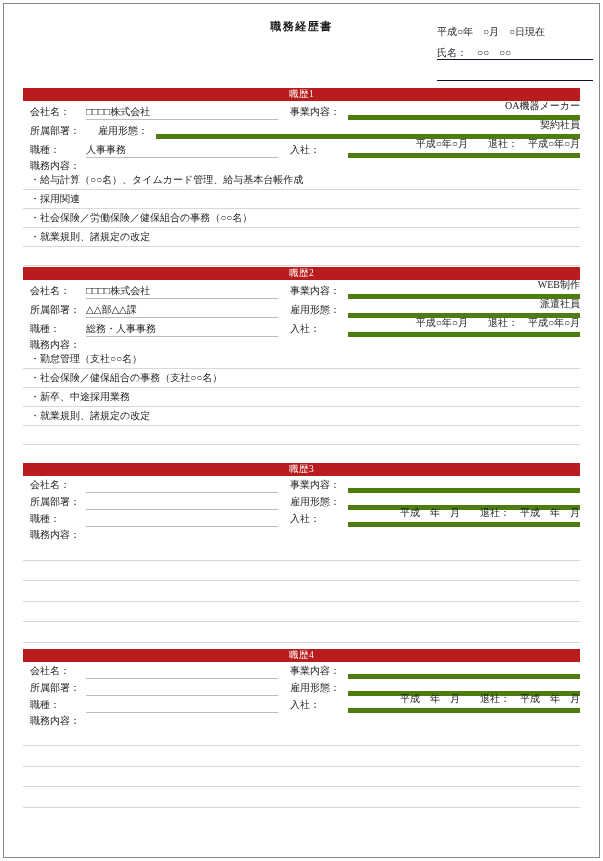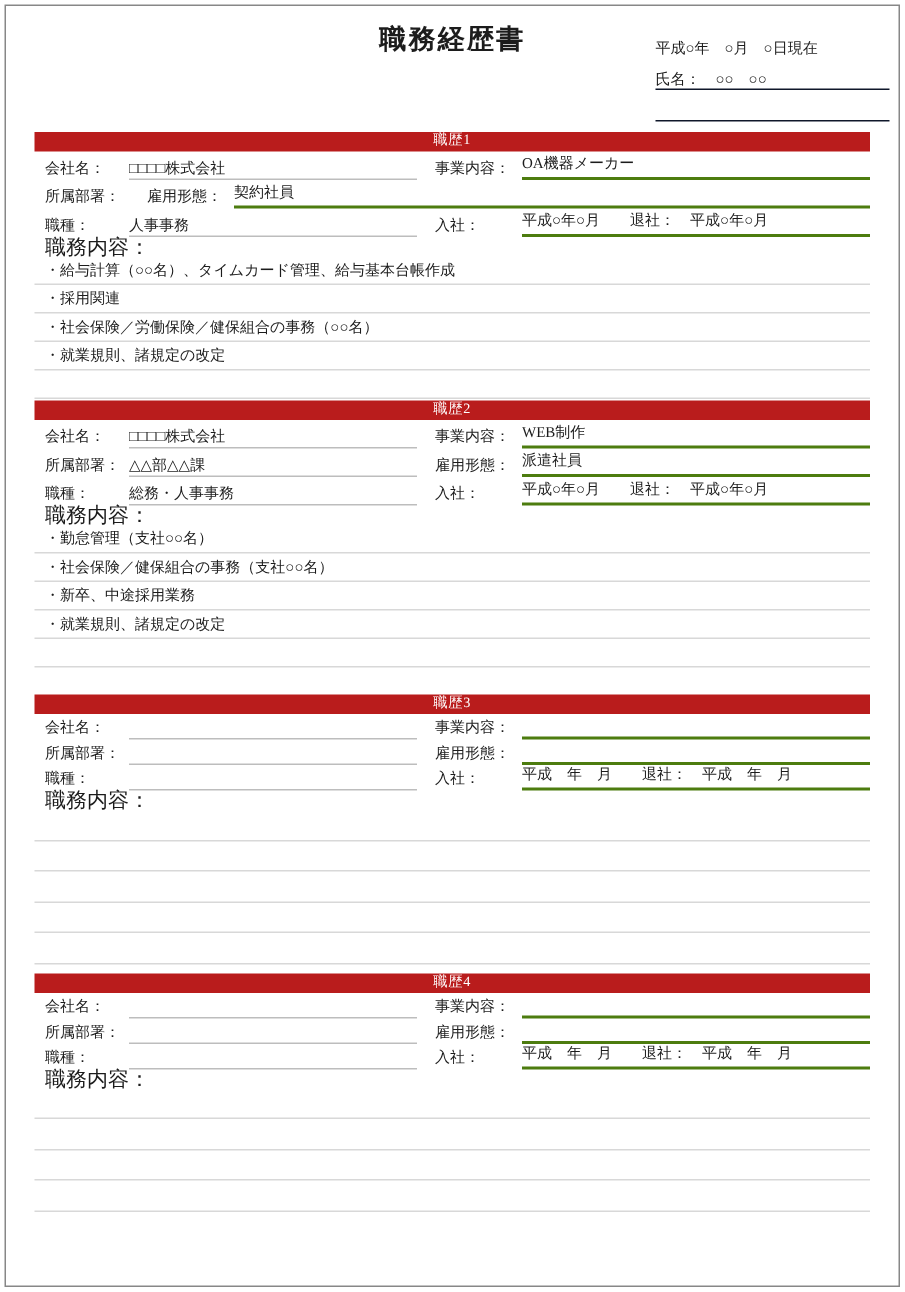"職務経歴書" .title { font-size: 18px -> 11px }
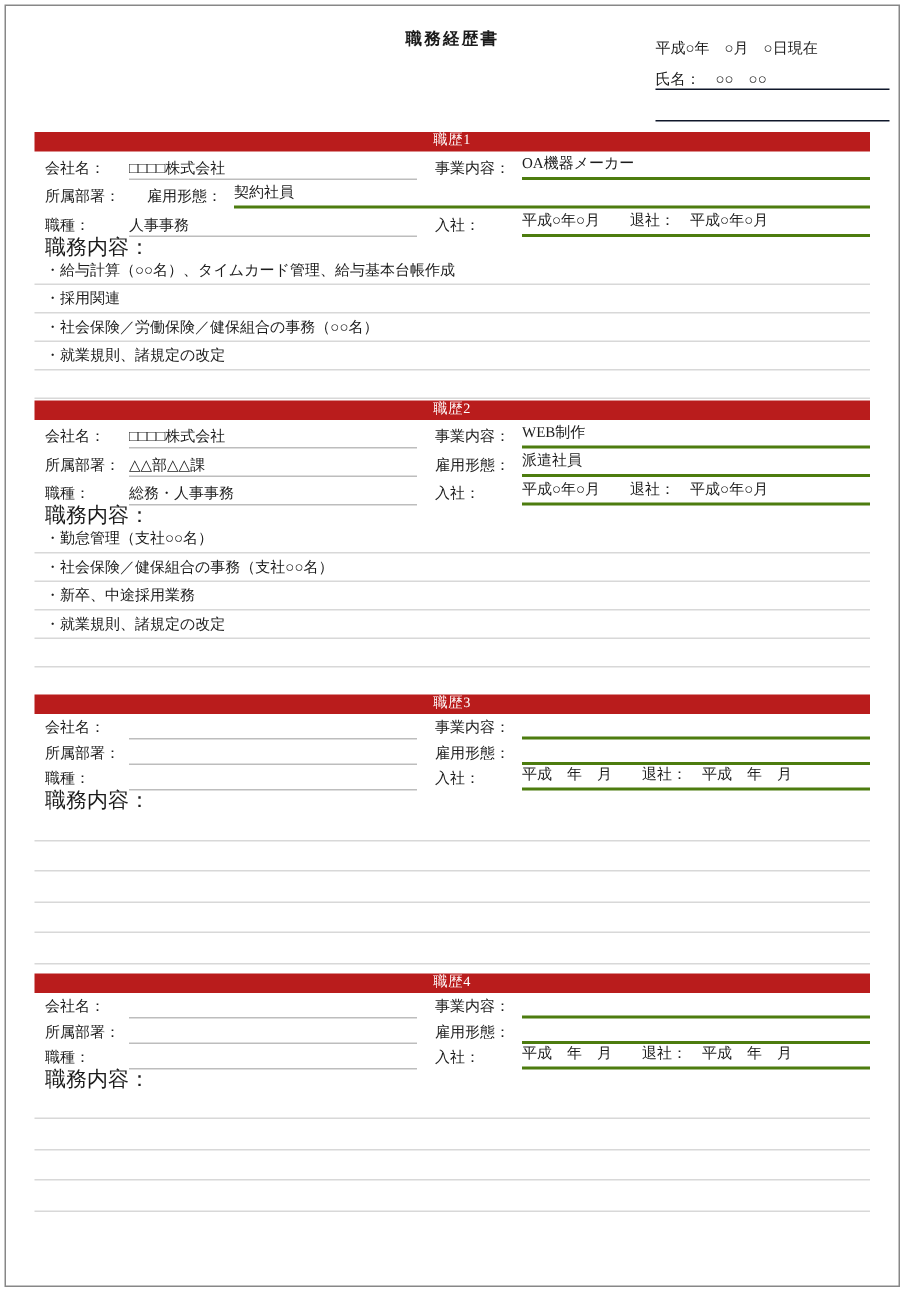"OA機器メーカー" .fval2 { border-bottom: 2px solid #4d7c0f -> 5px solid #4d7c0f; text-align: none -> right }
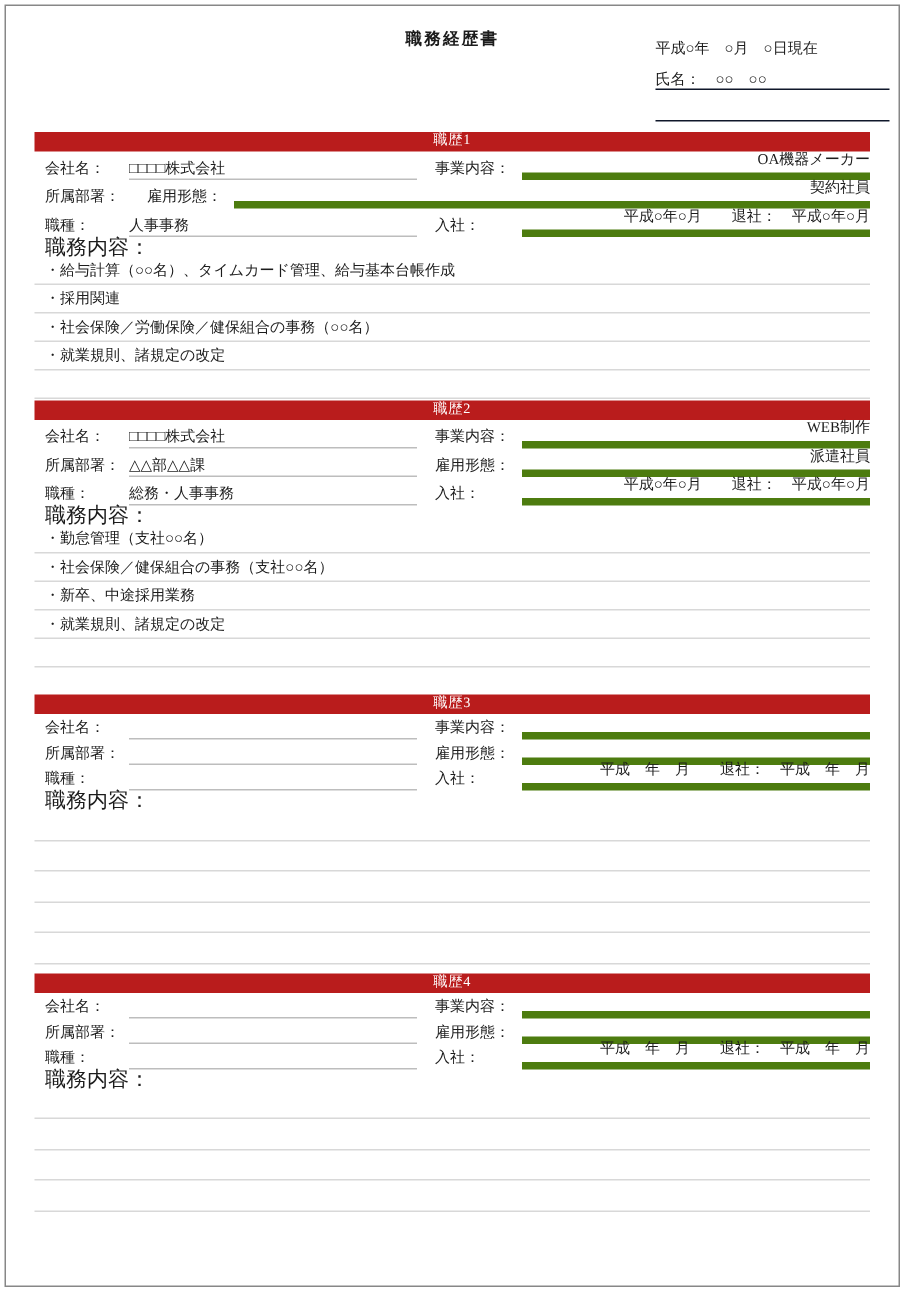"職務内容：" .duties-label { font-size: 14px -> 10px }
